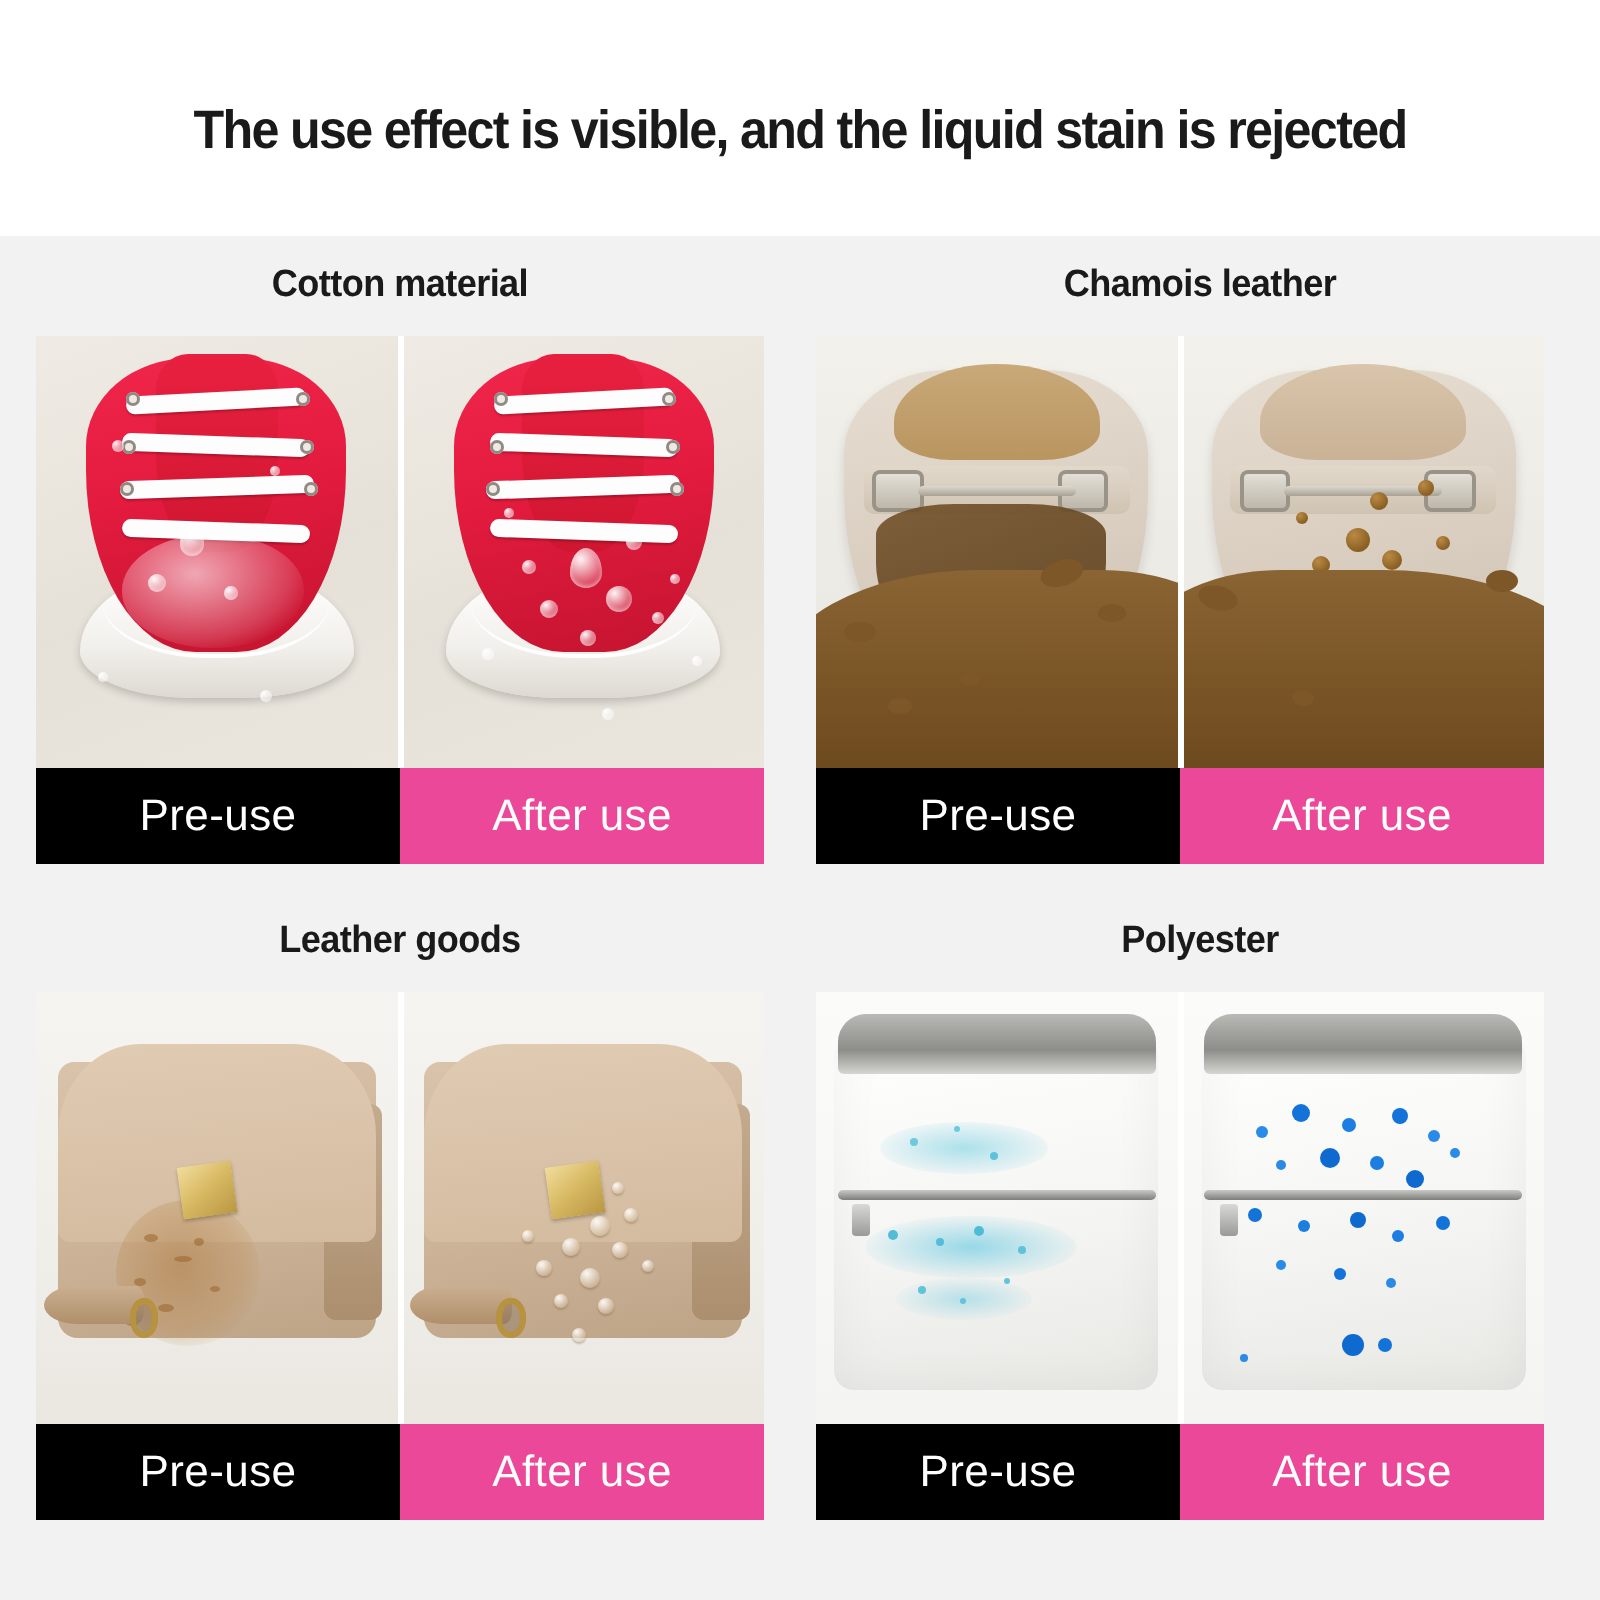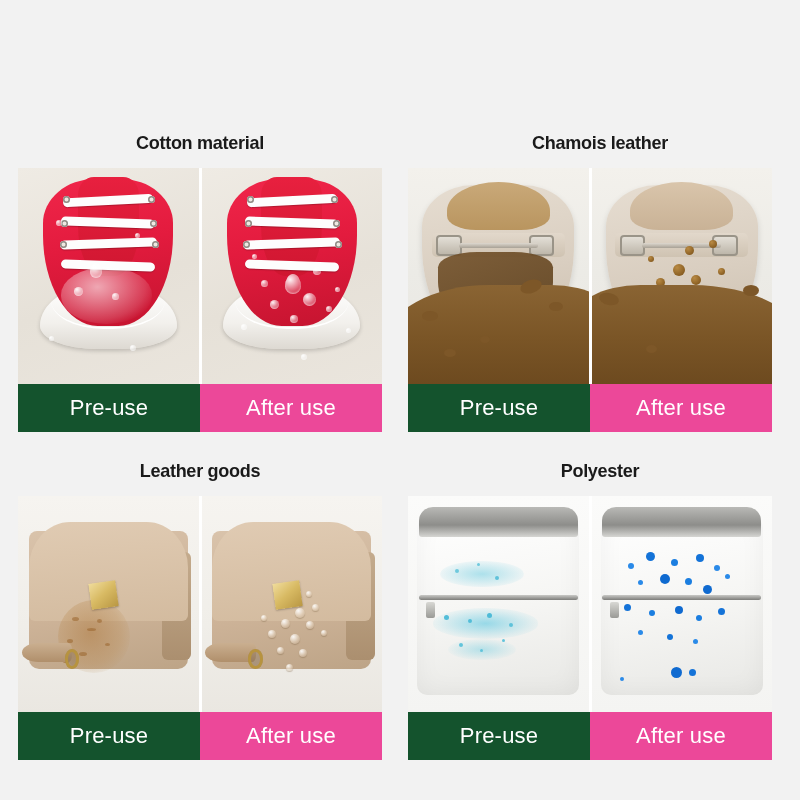"The use effect is visible," div.header { html: none -> <div> <div>The use effect is visible, and the liquid stain is rejected</div> </div> }
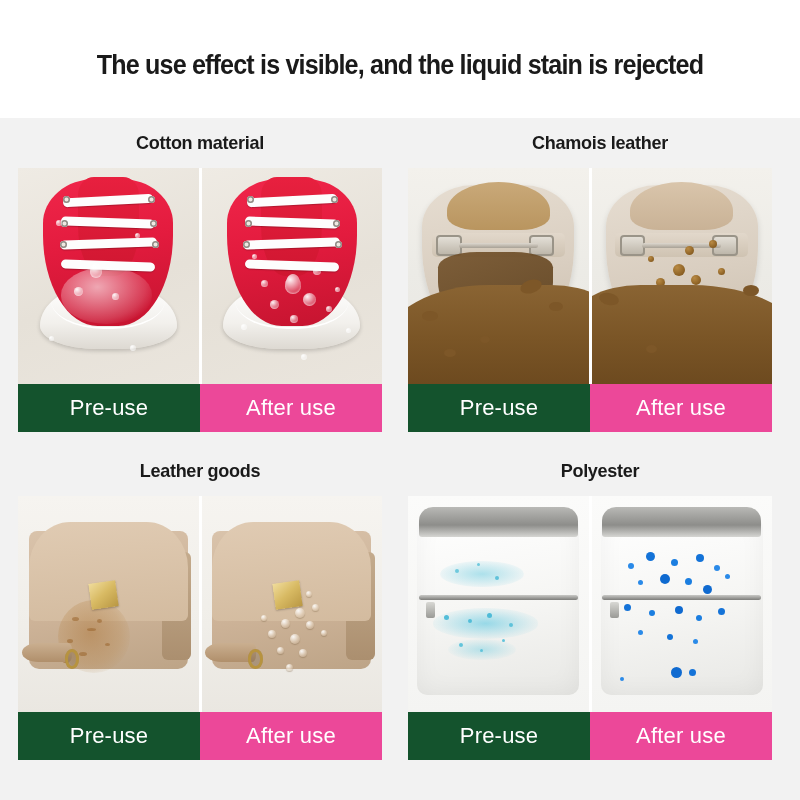"Pre-use" .cap-pre { background: #14532d -> #000000 }
